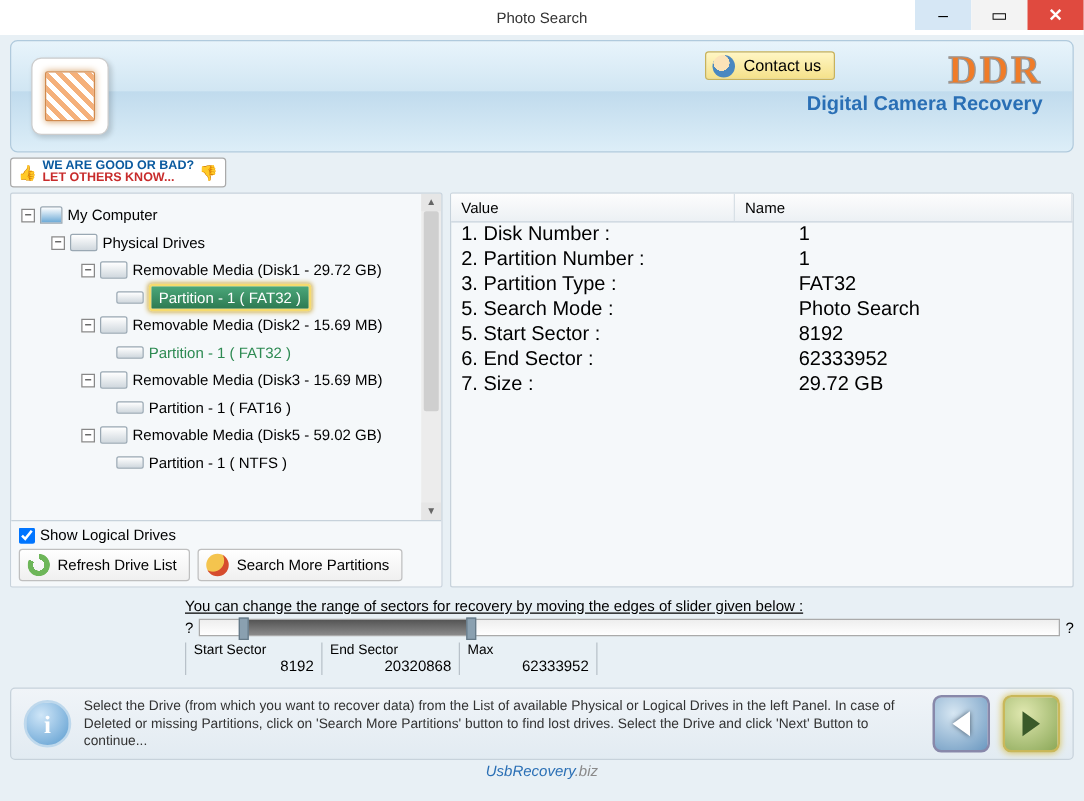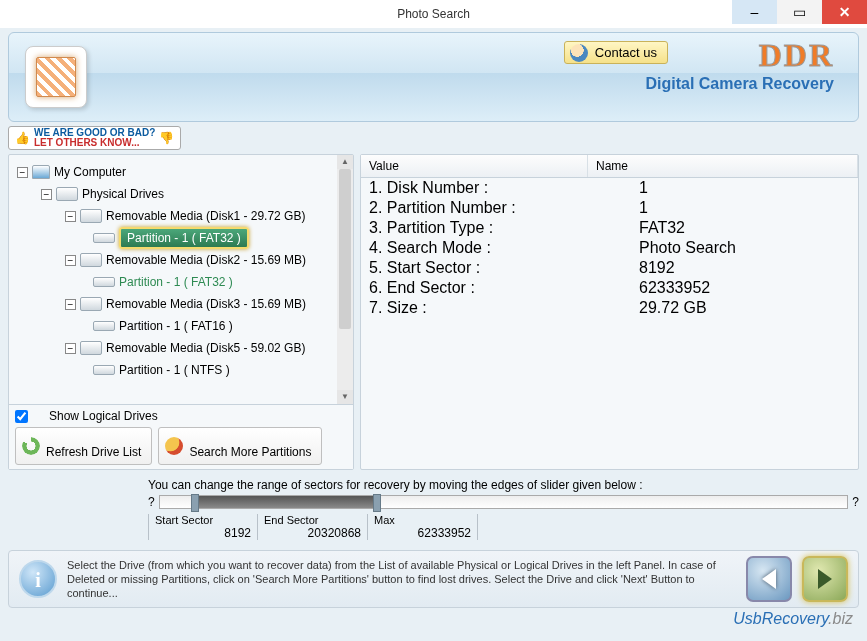"4. Search Mode :" div.td { text: 4 -> 5 }
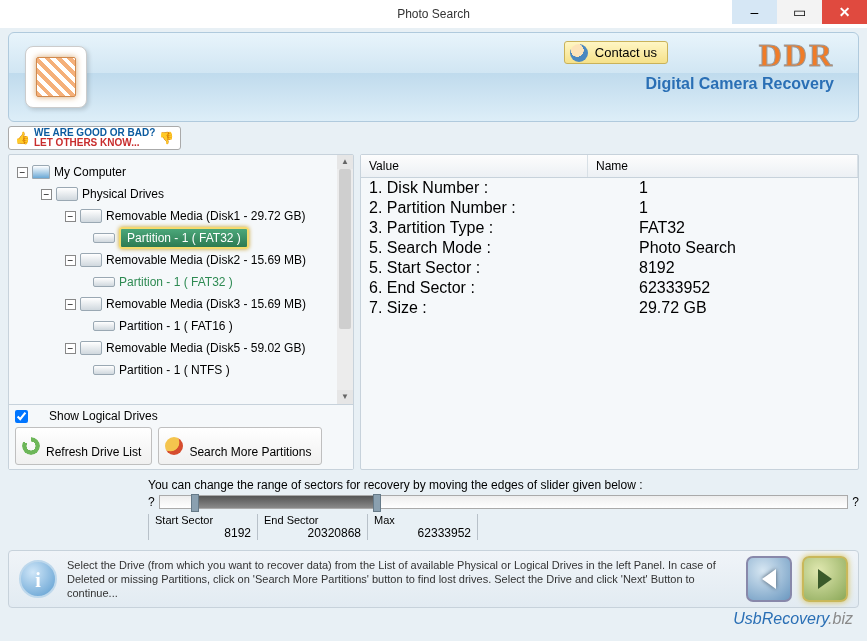"Show Logical Drives" .chk-row { gap: 21px -> 4px }
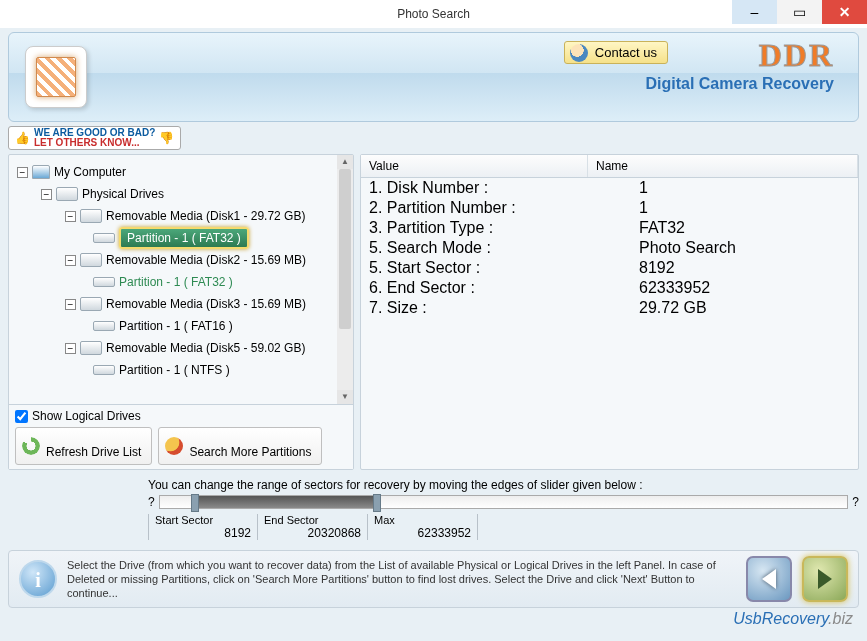"Refresh Drive List" .soft-btn { padding: 17px 10px 5px 30px -> 5px 10px 5px 30px }
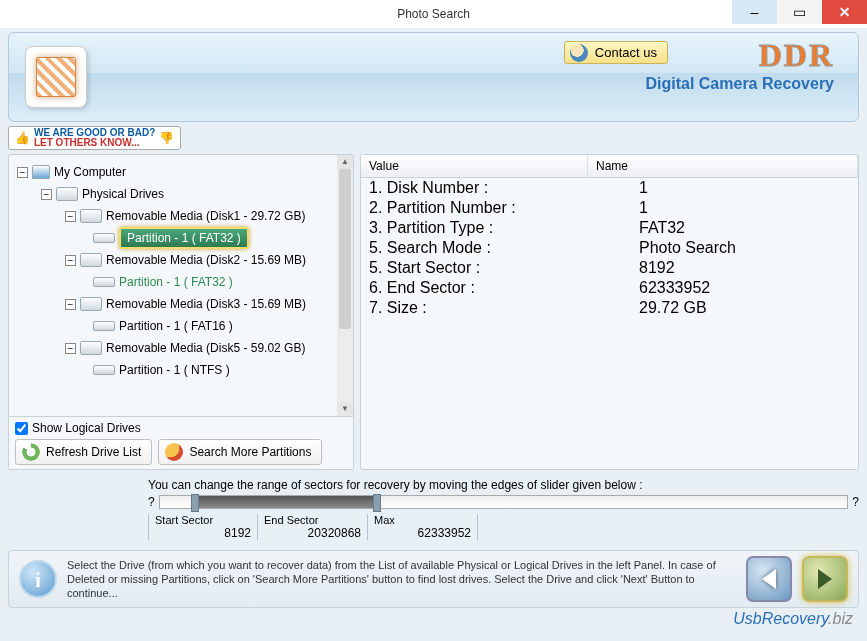"You can change the range" .slider-label-row { text-decoration: none -> underline }
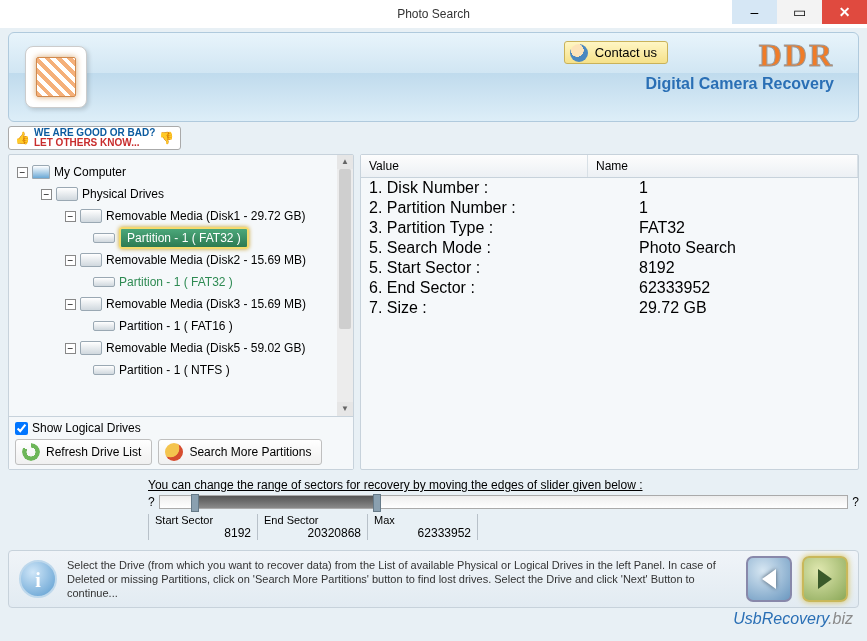"UsbRecovery.biz" .footer { font-size: 16px -> 12px; text-align: right -> center }
